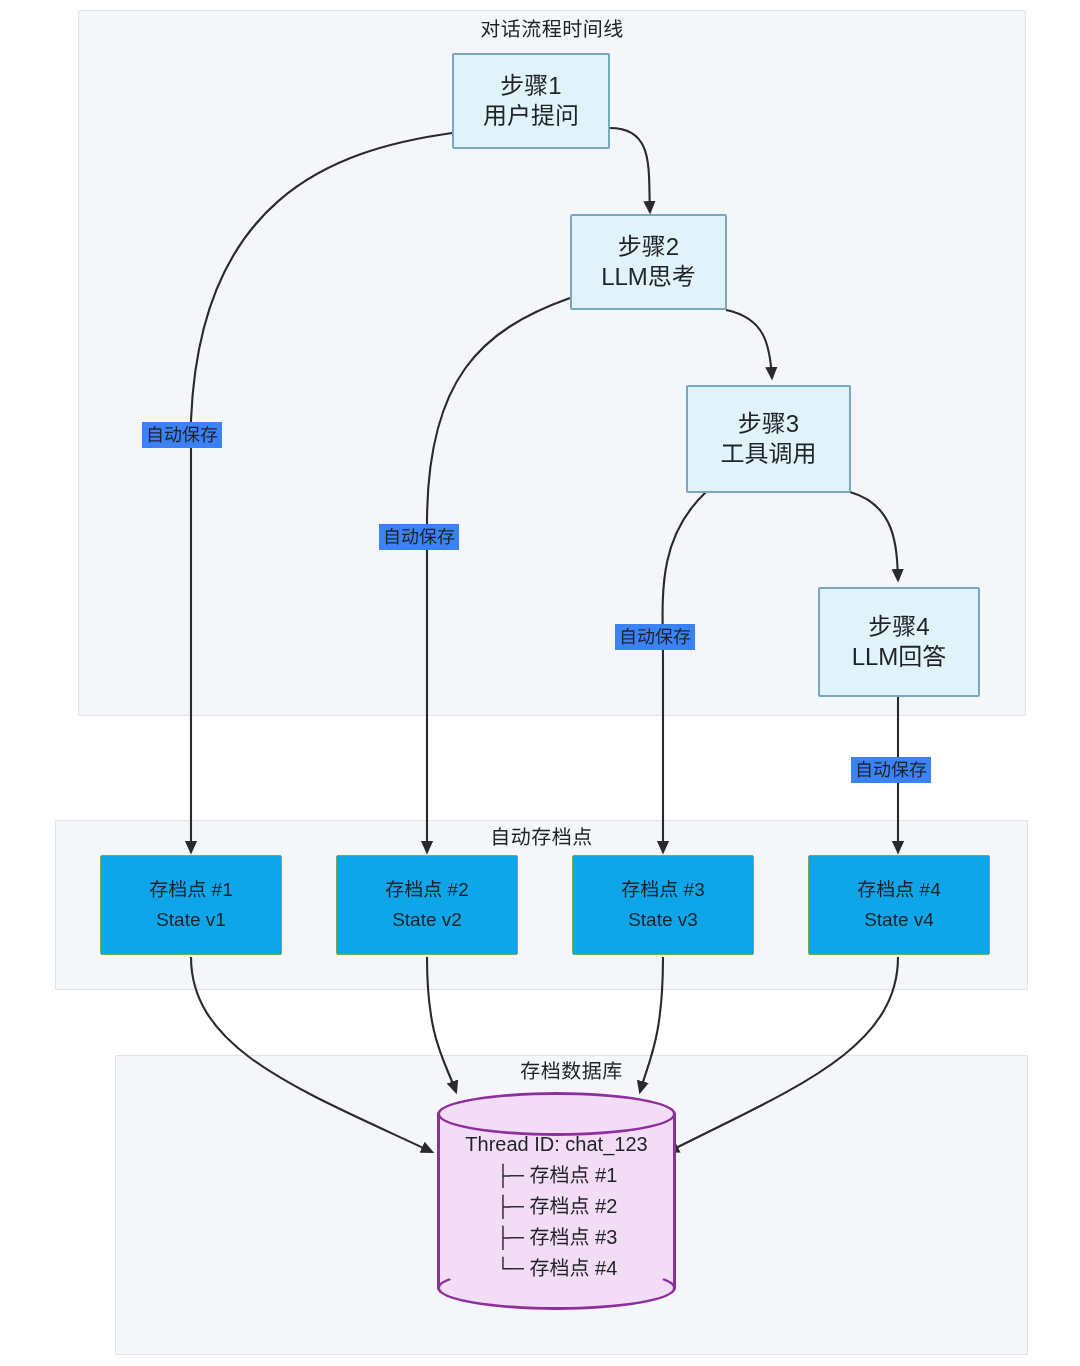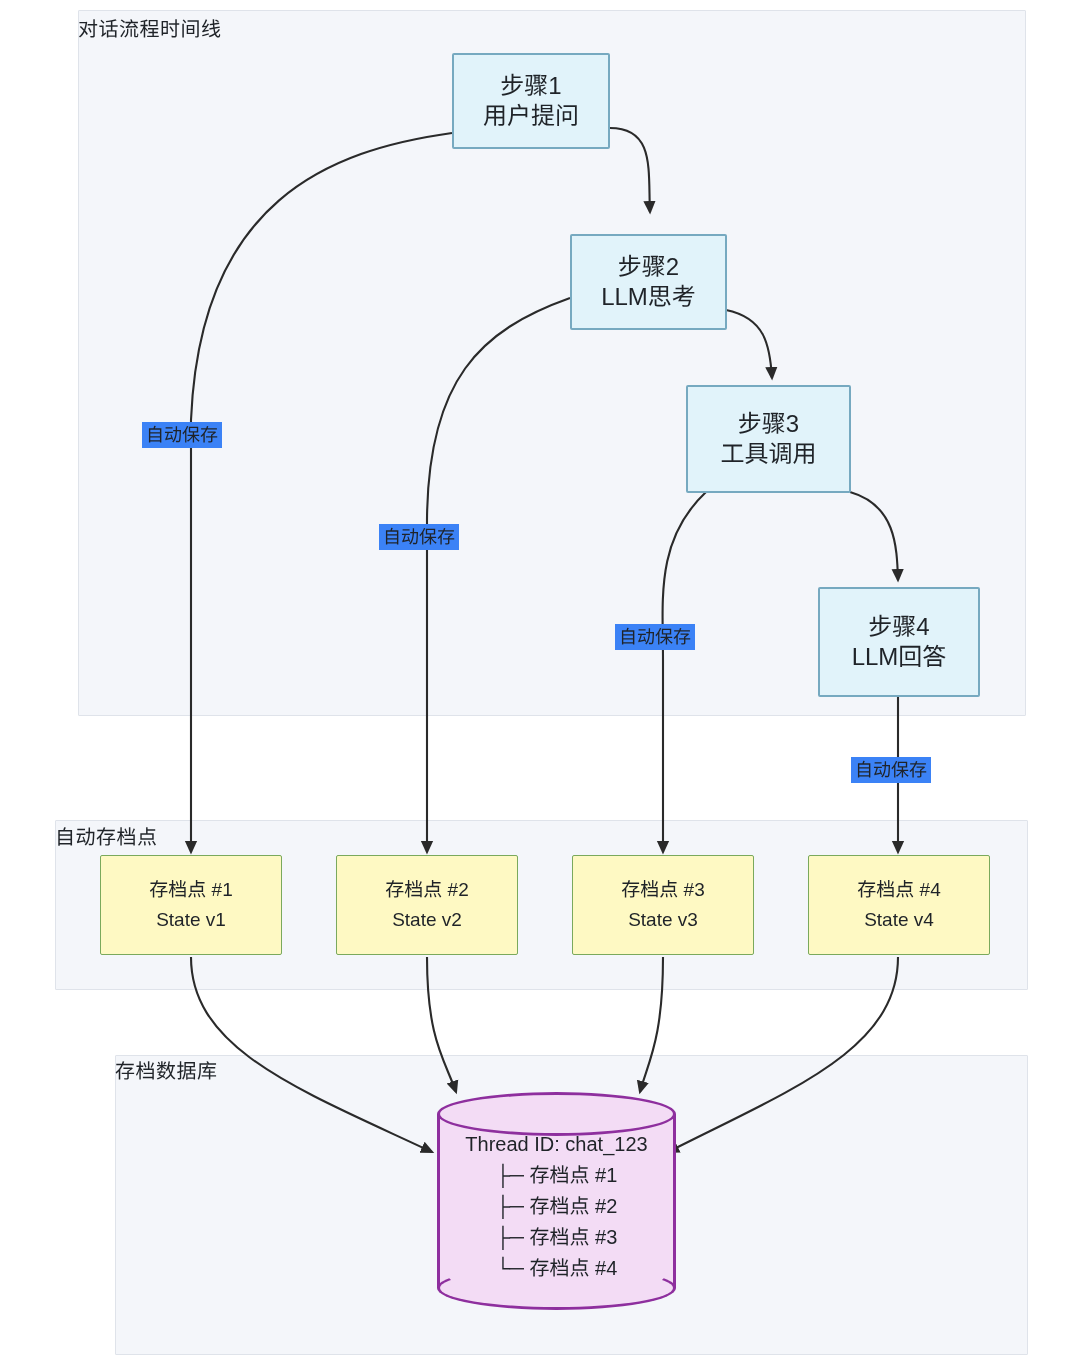"对话流程时间线" .panel-title { text-align: left -> center }
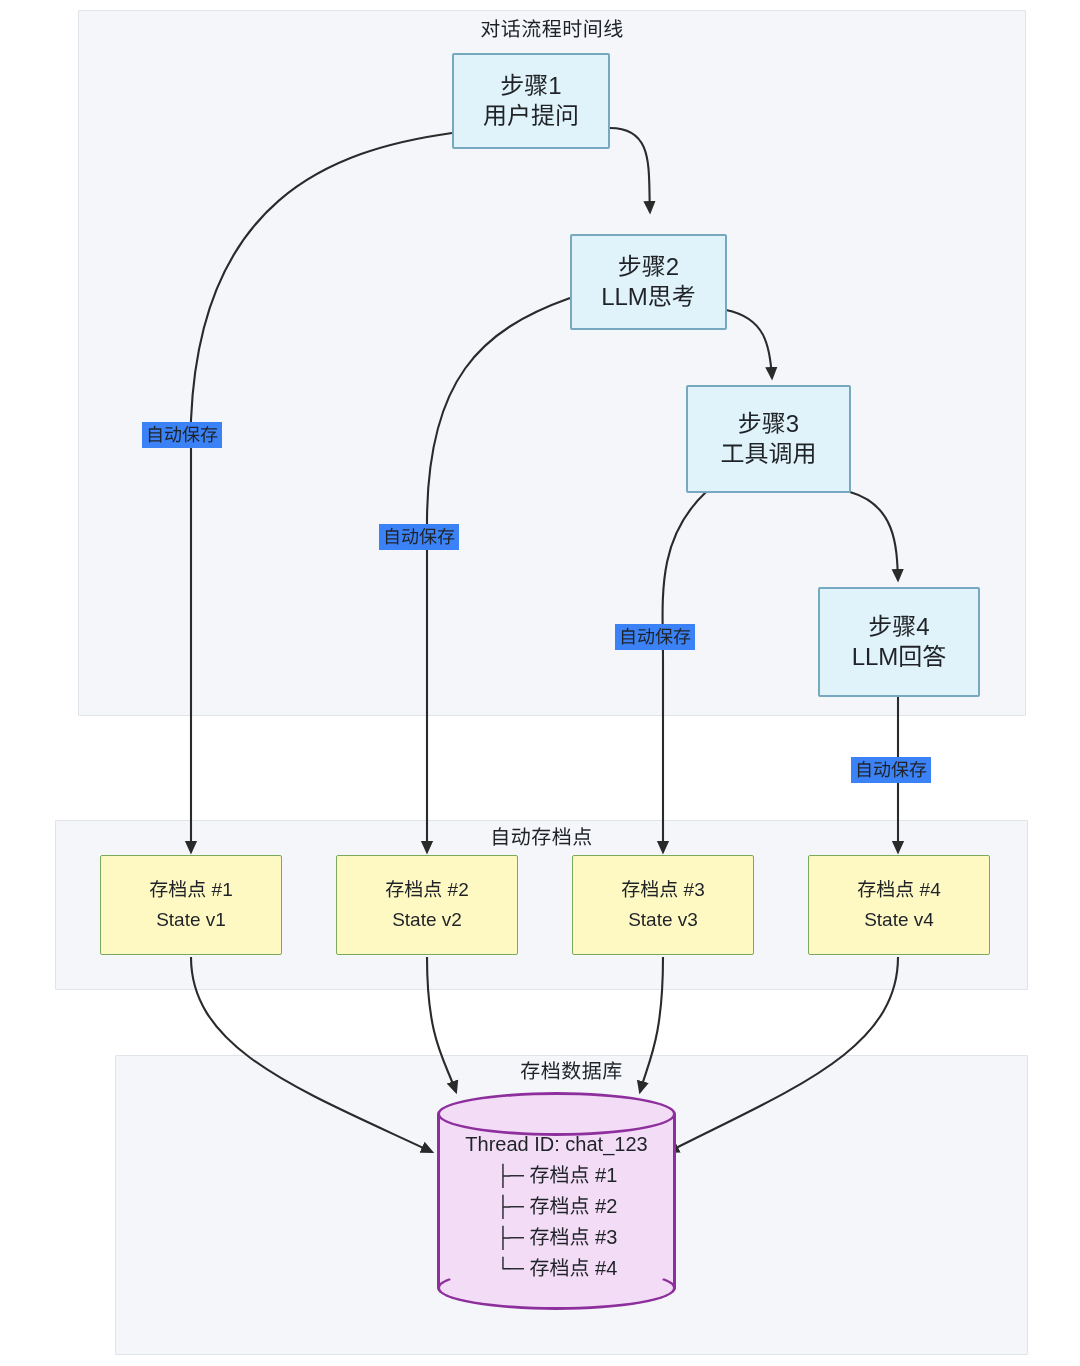"步骤2" div.node { margin-top: 20px -> none }
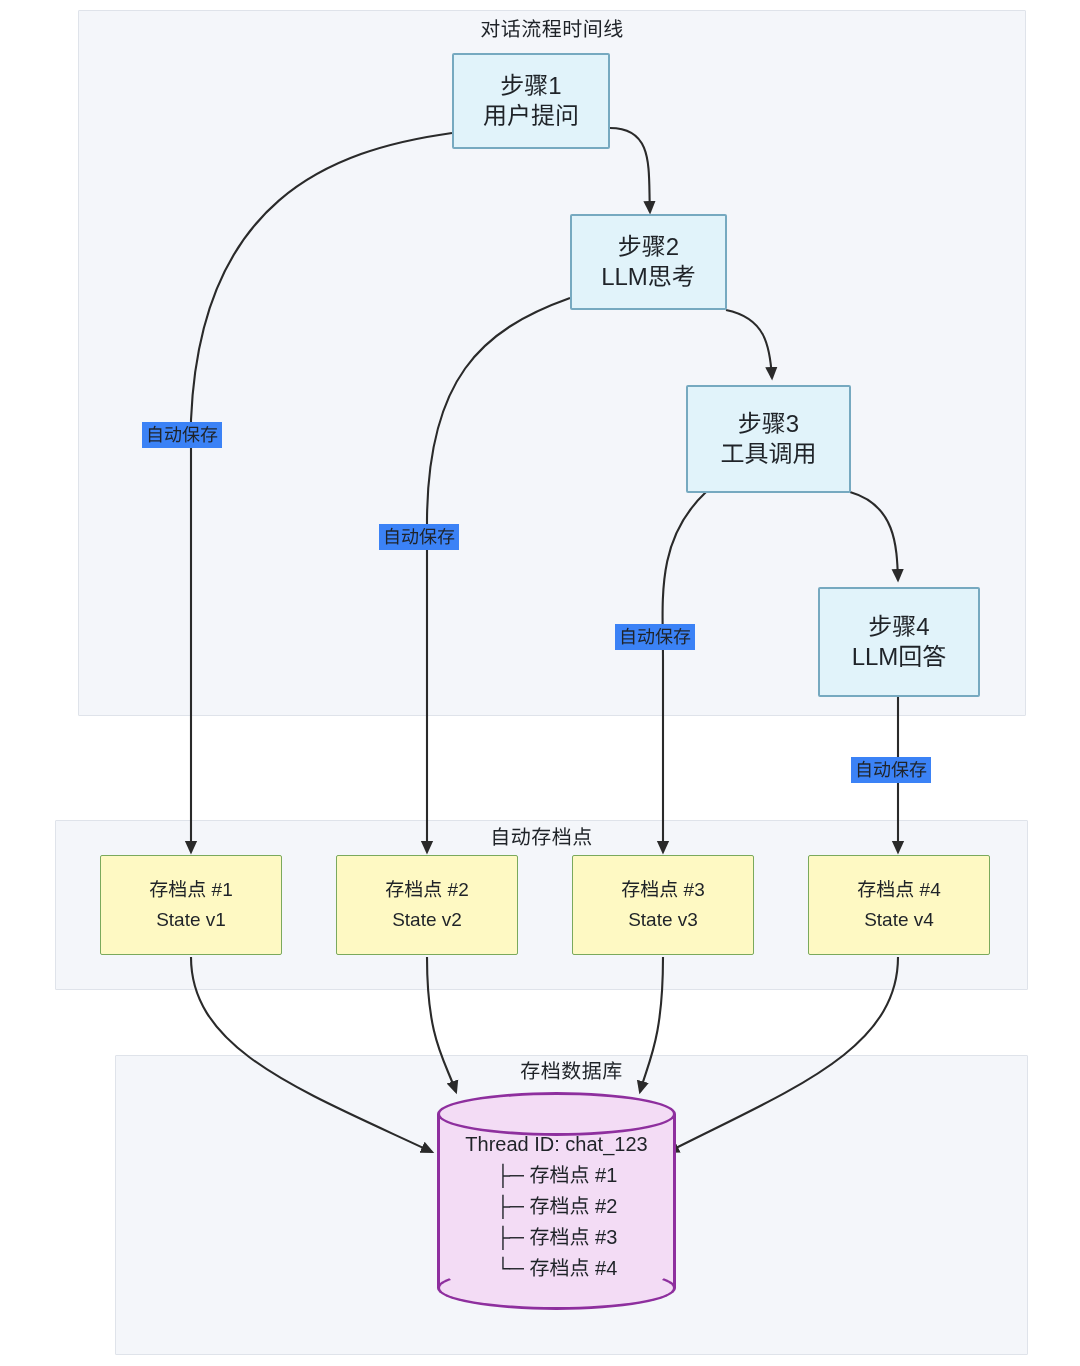"存档点 #1" .node.checkpoint { background: #fef9c3 -> #0ea5e9 }
